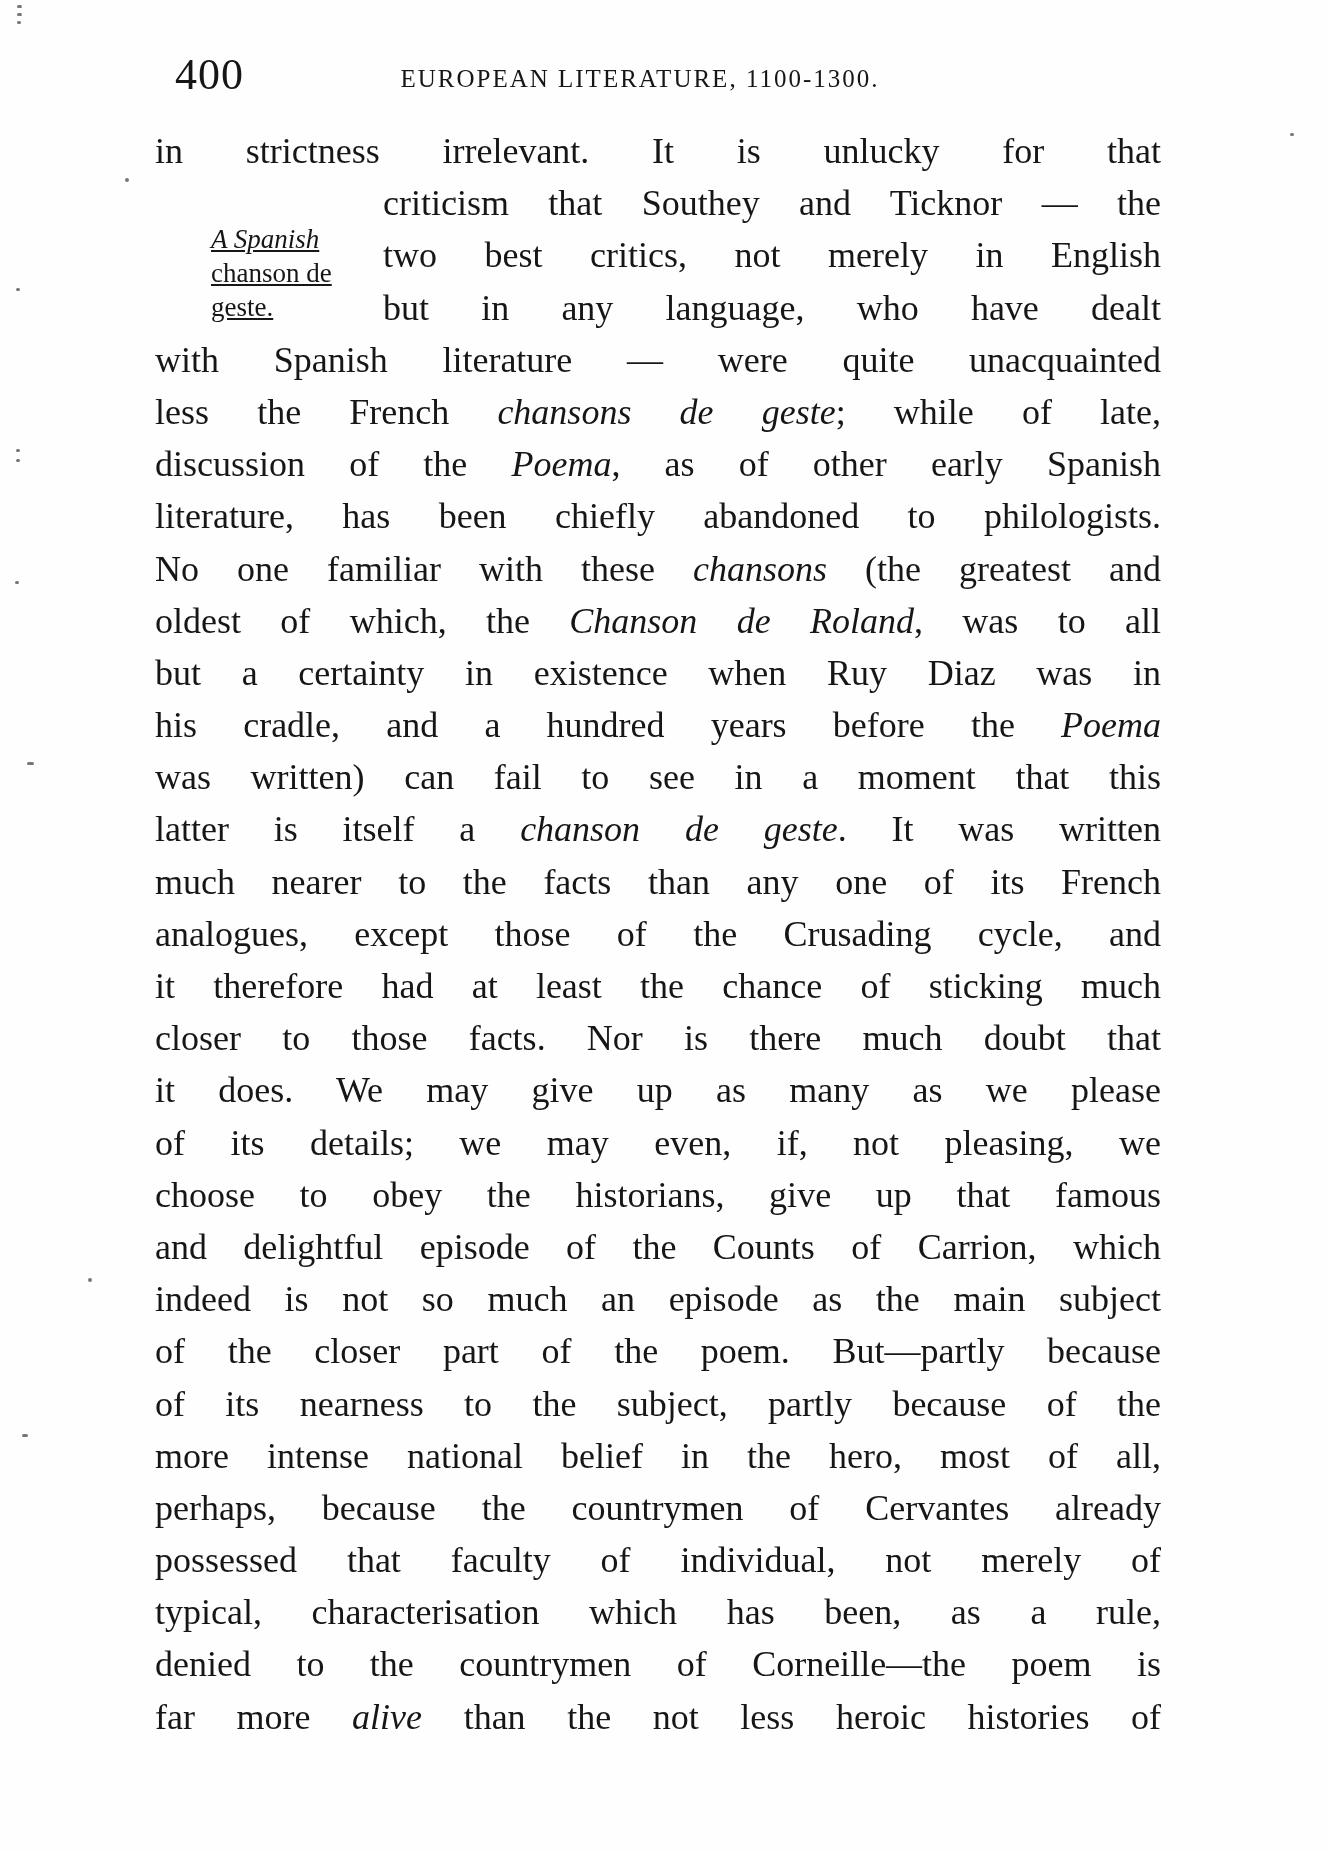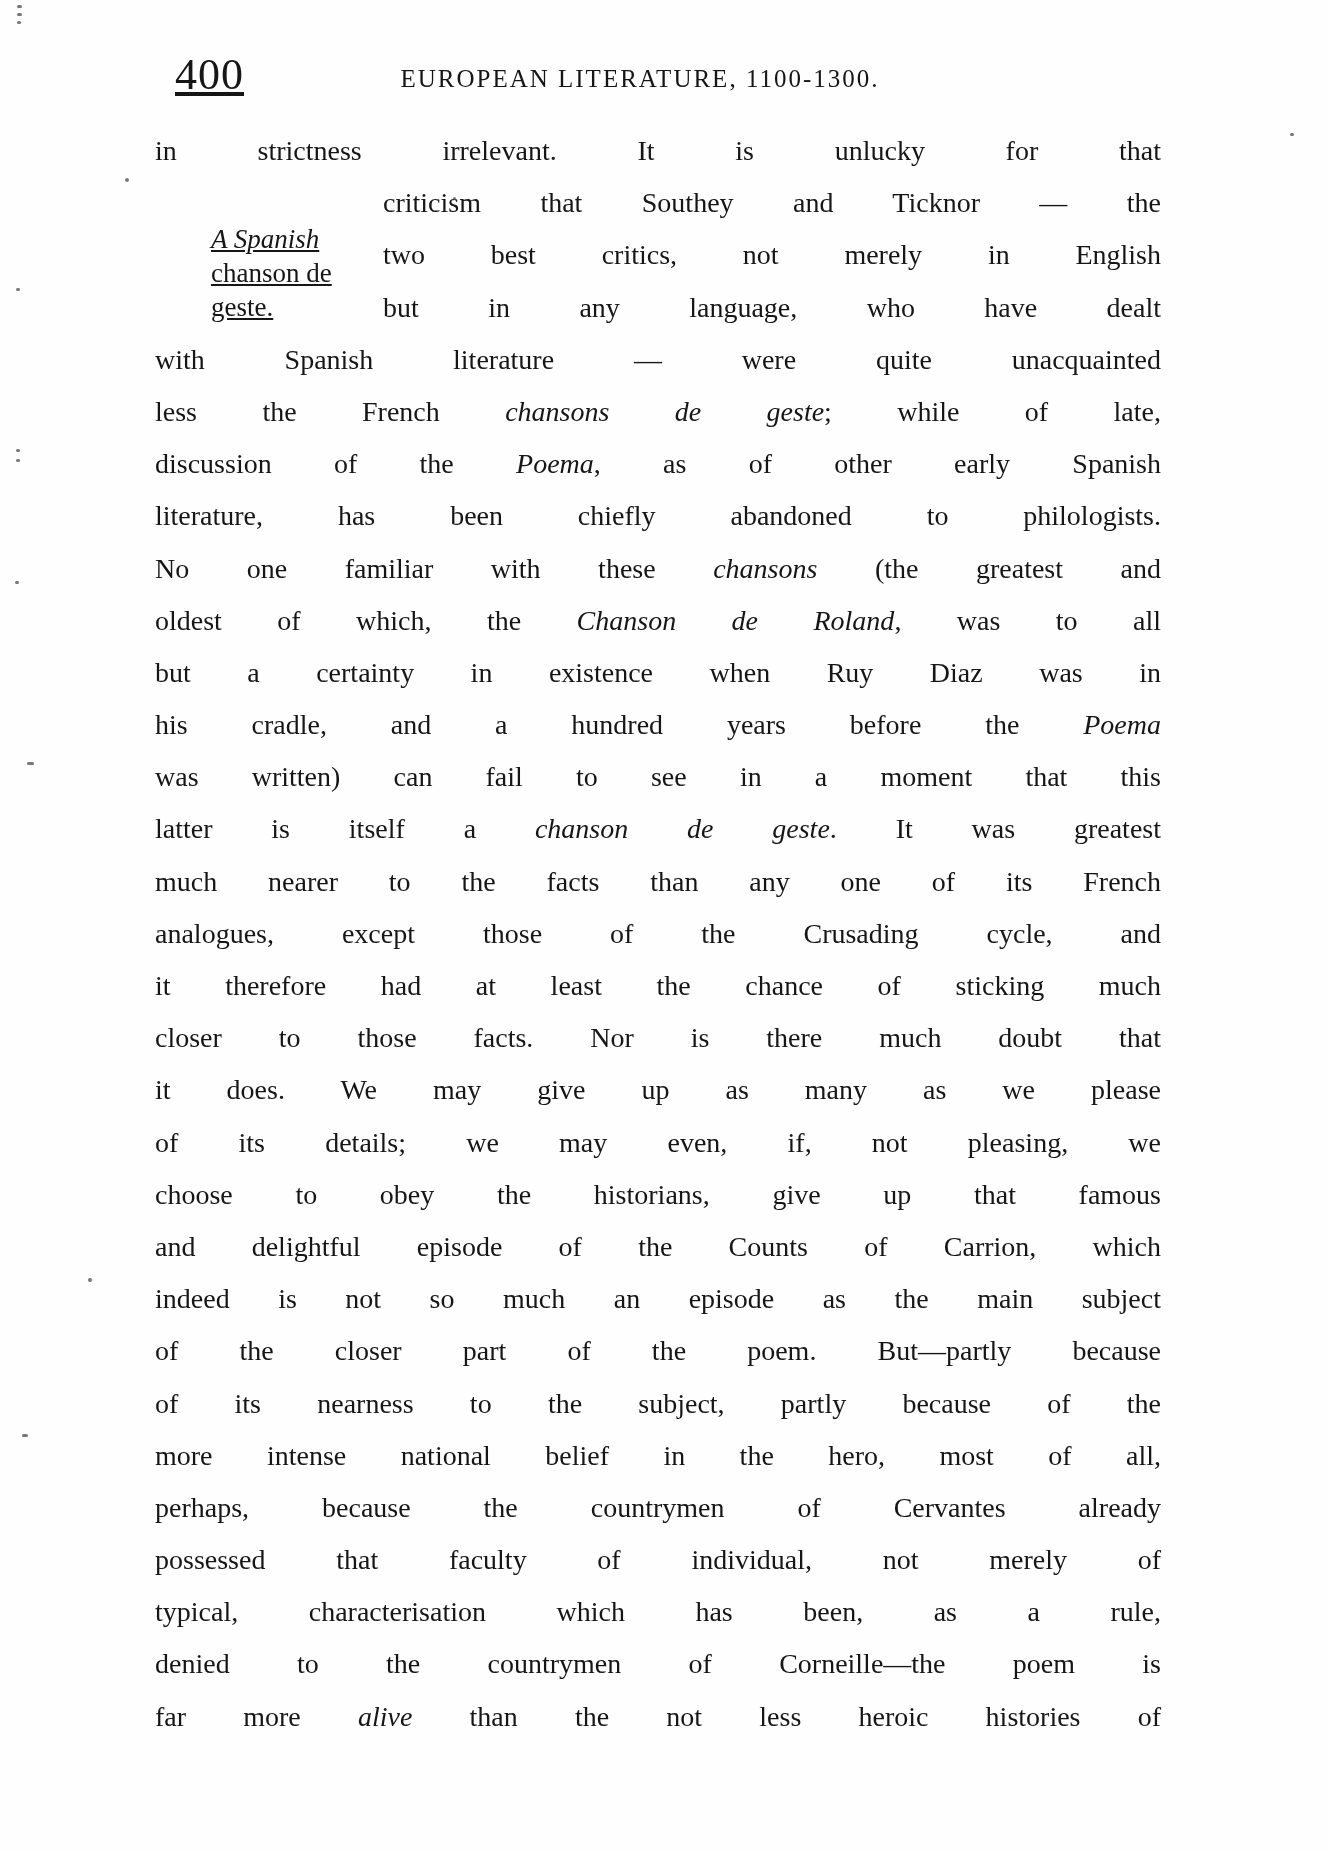"400" .pagenum { text-decoration: underline -> none }
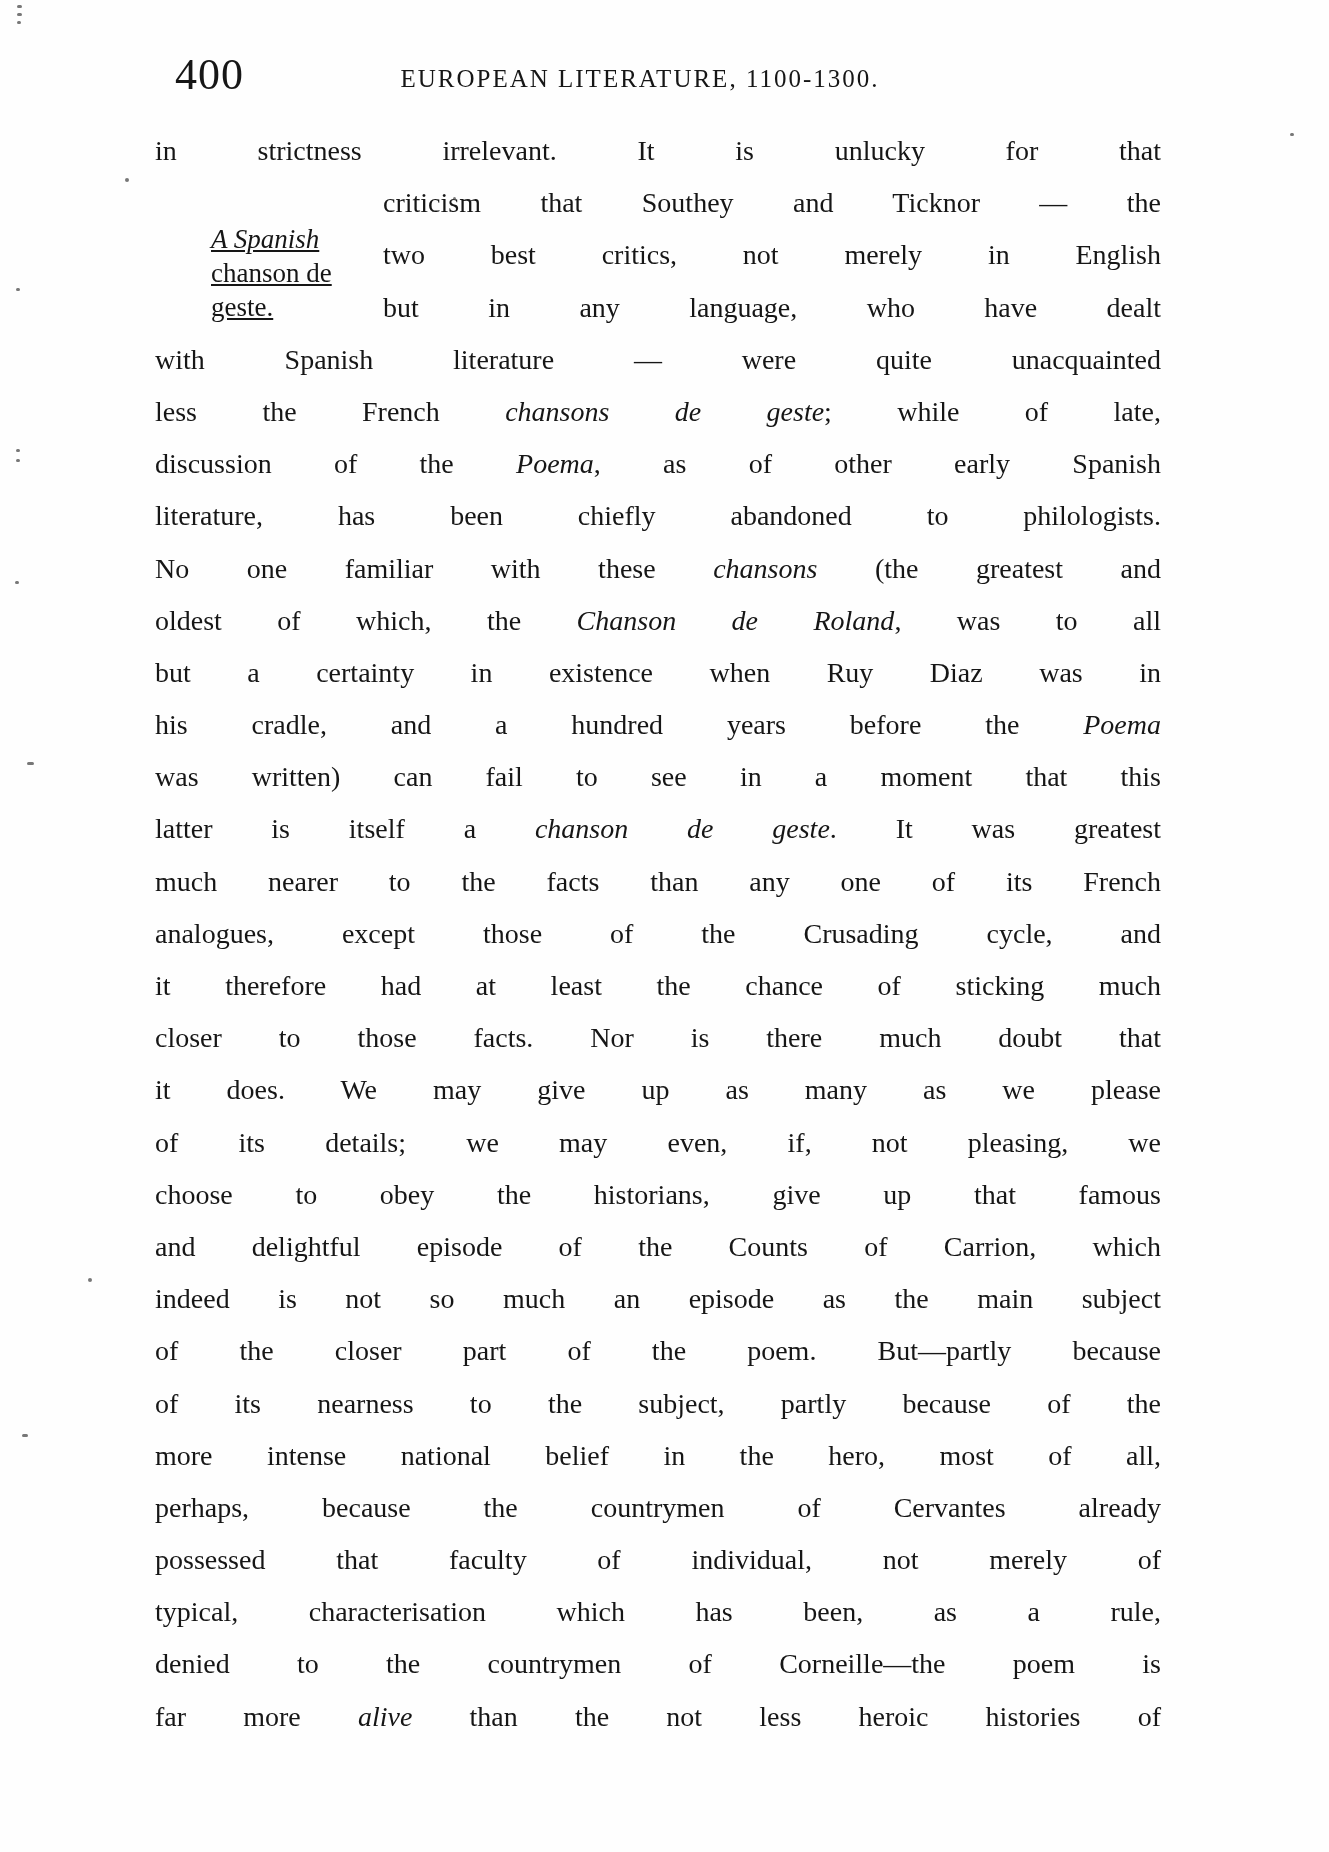"in strictness irrelevant. It is" .body { font-size: 28px -> 36px }
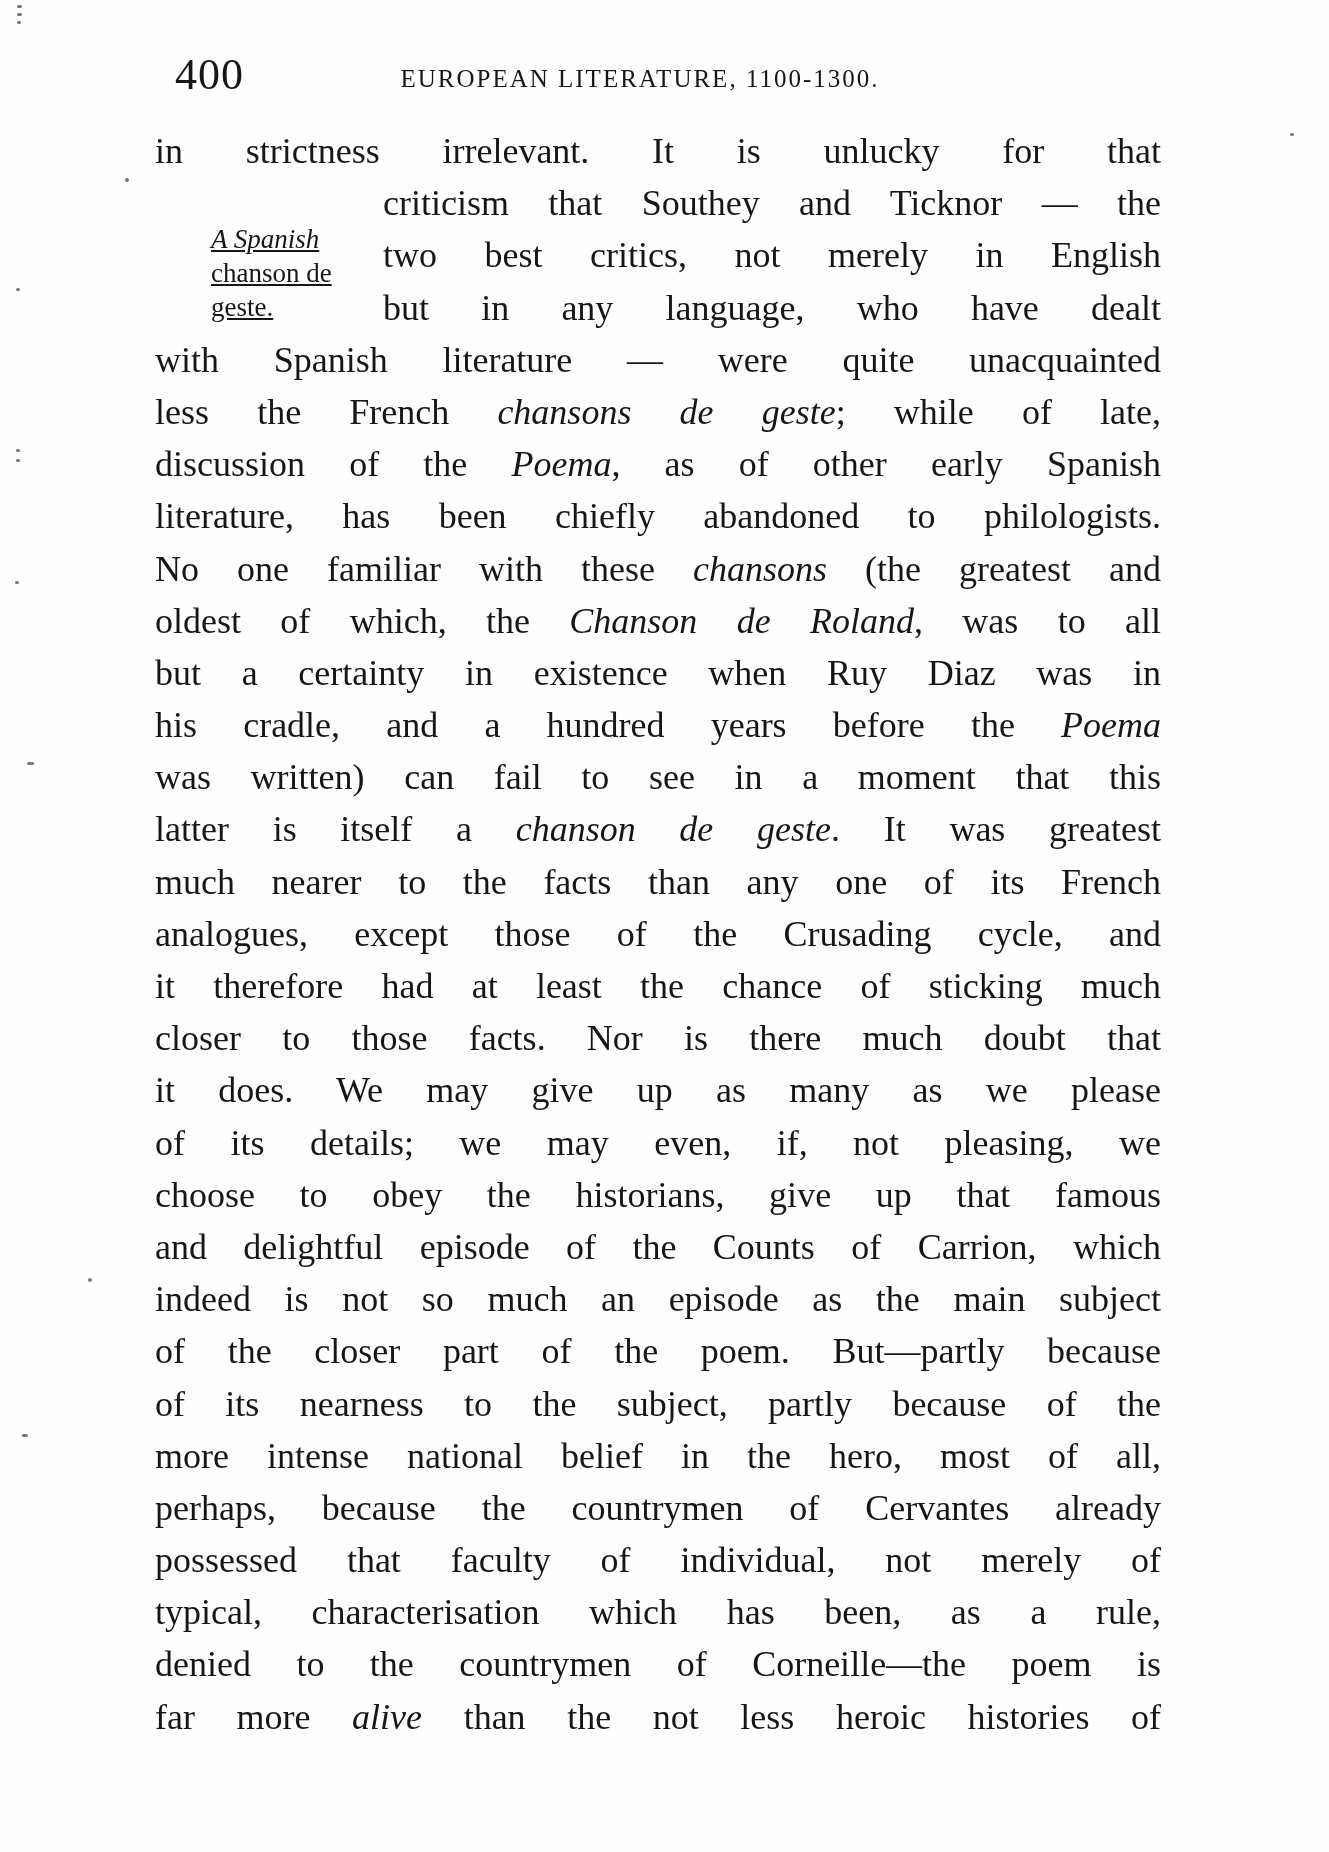". It was greatest" span { text: greatest -> written }
